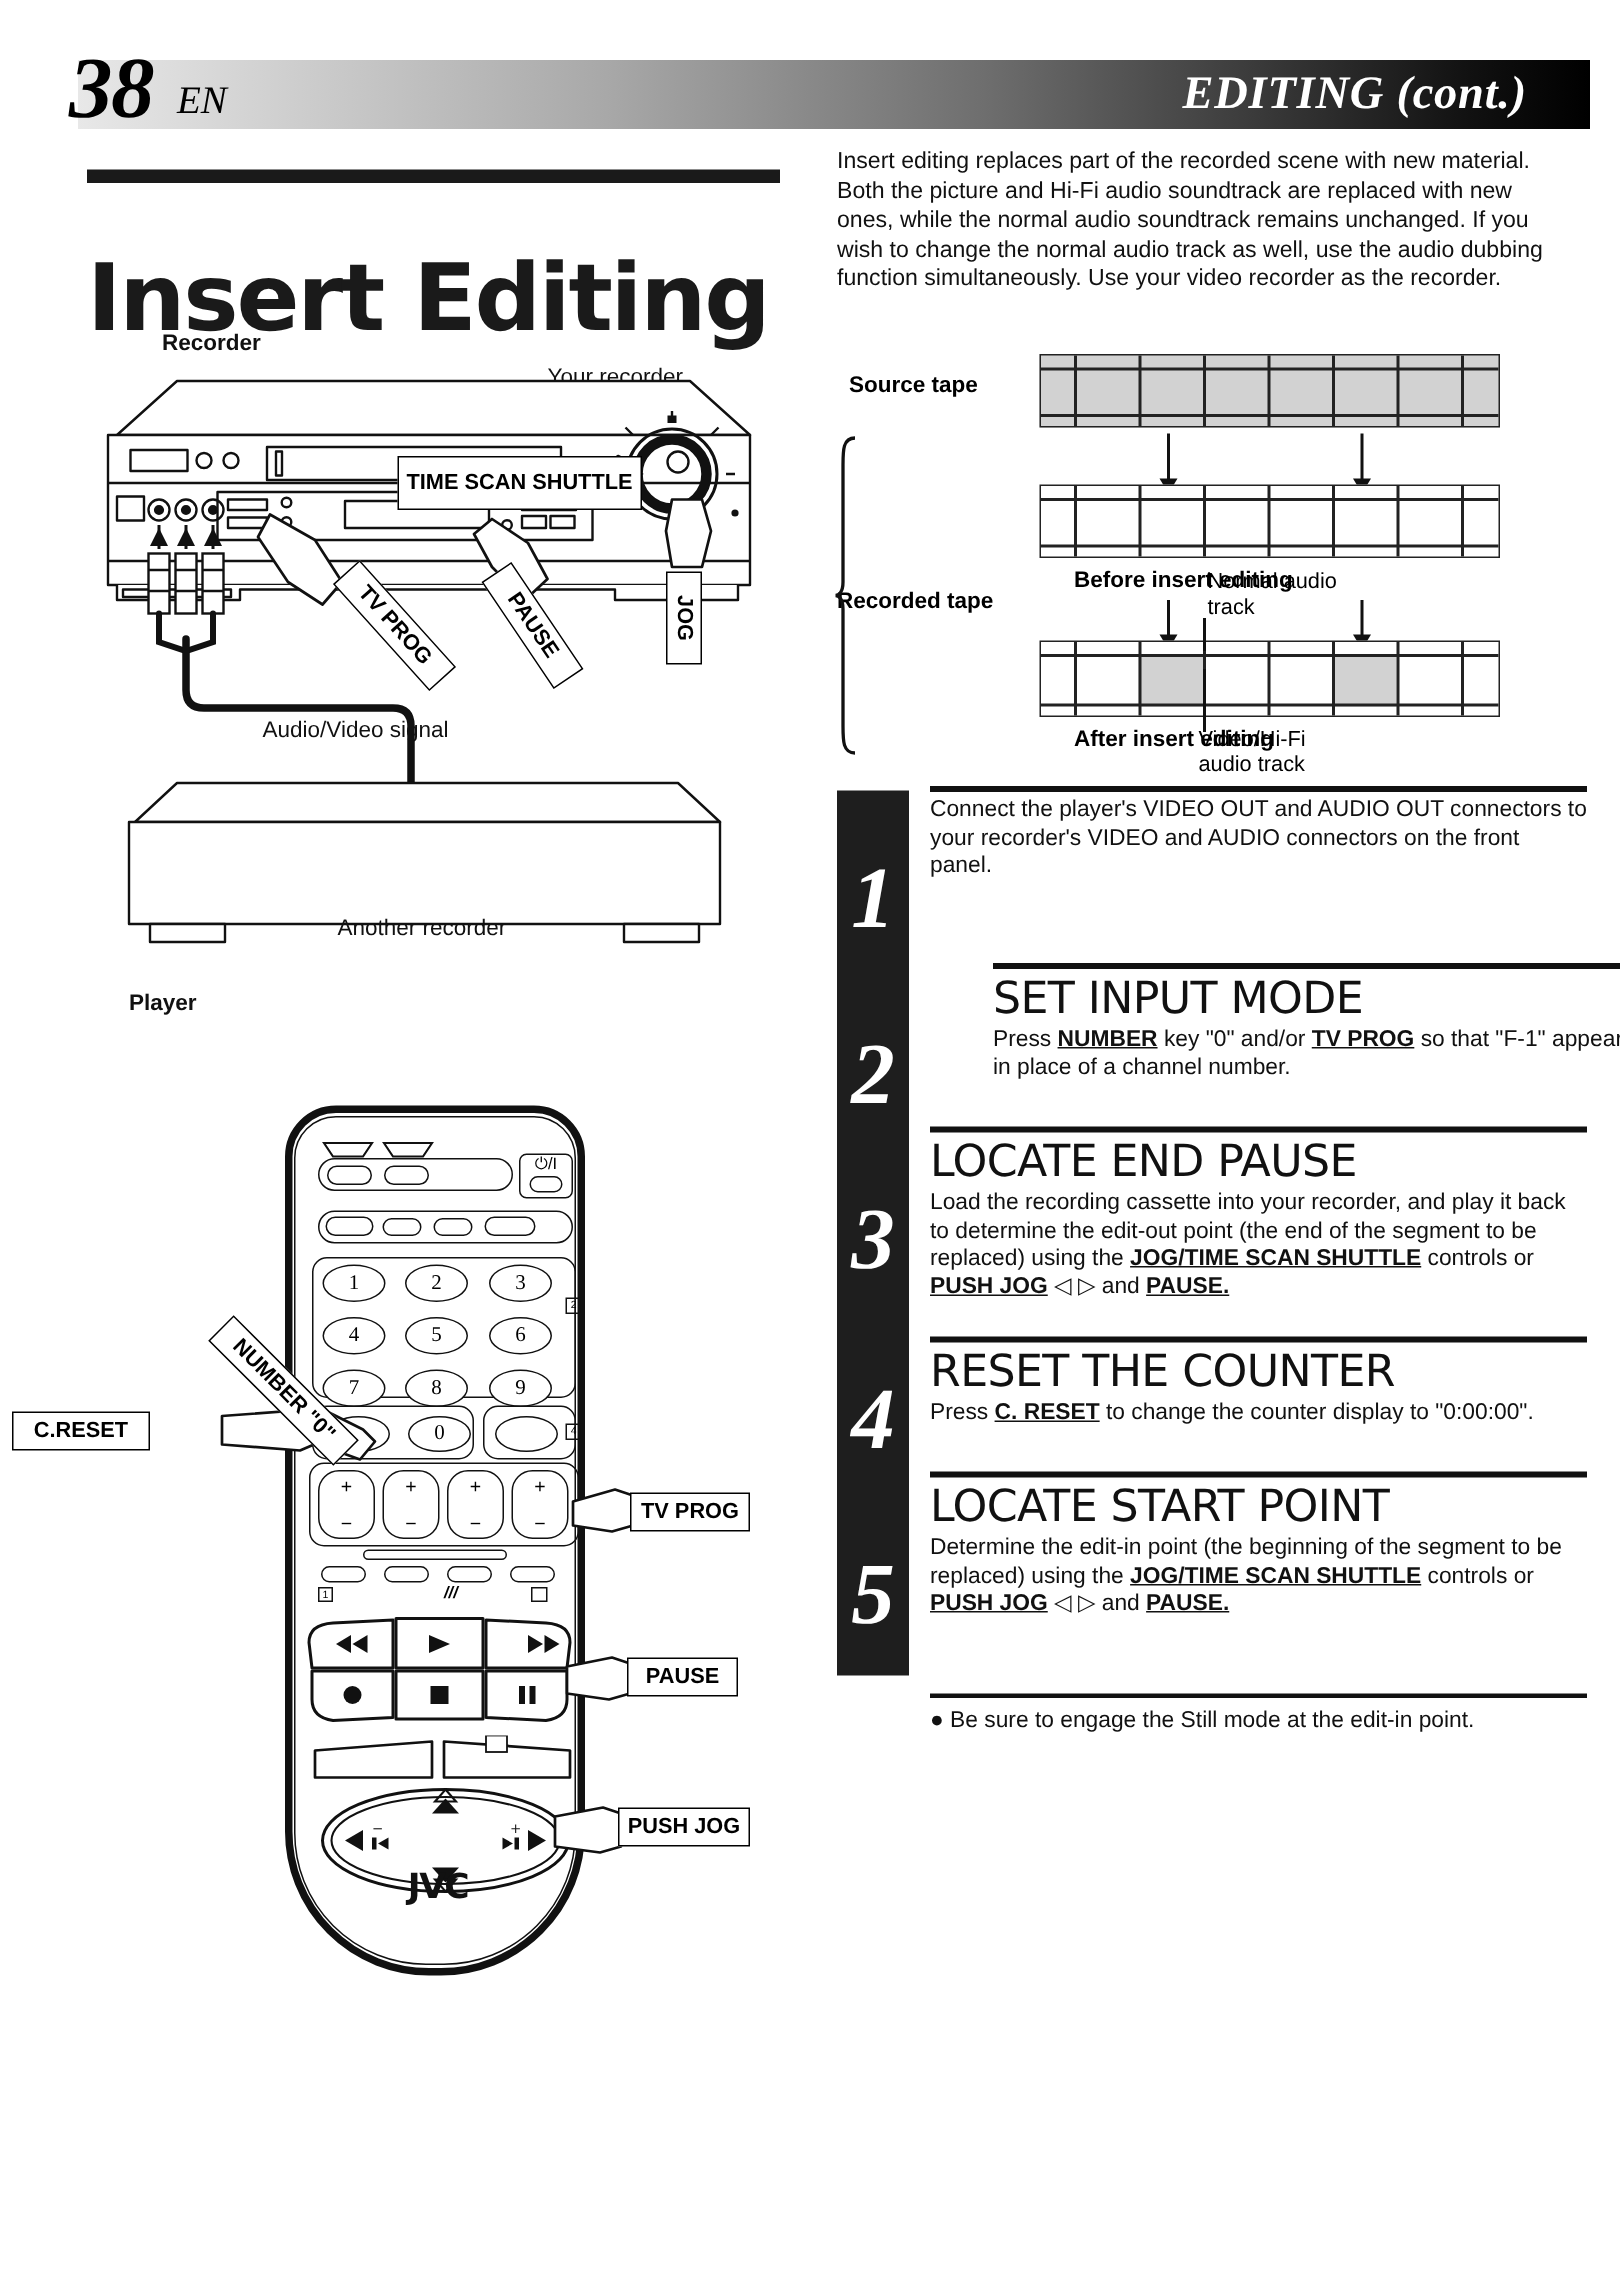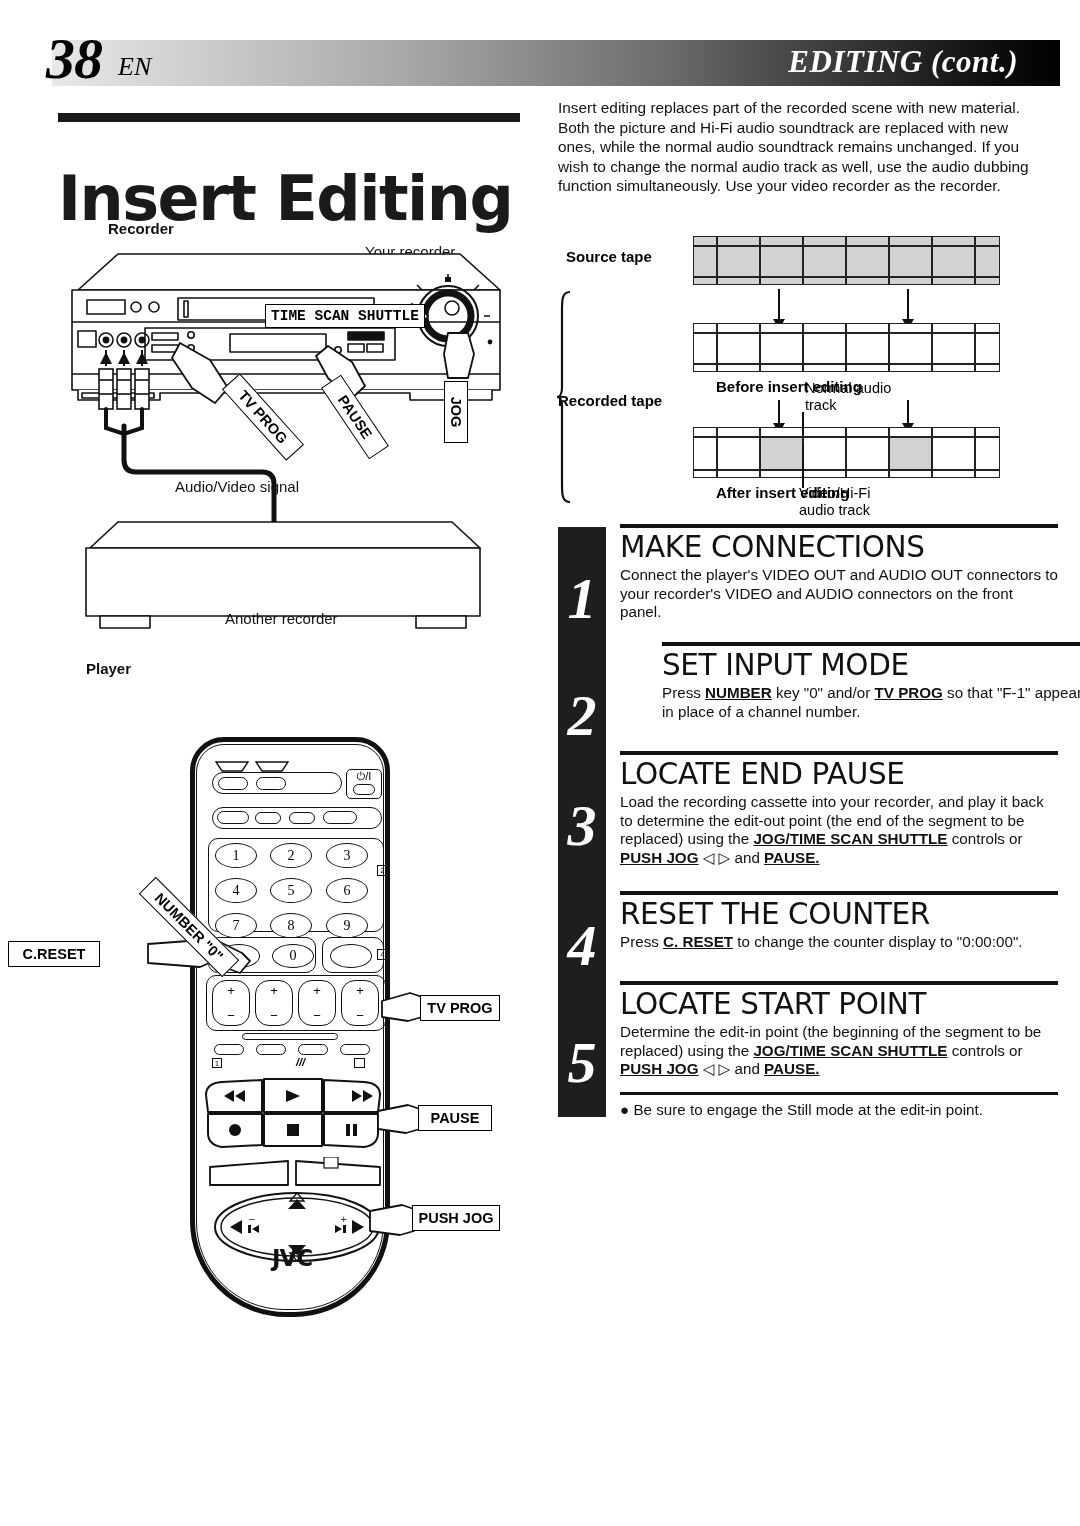"TIME SCAN SHUTTLE" div.callout { font-family: Liberation Mono, monospace -> none; height: 24px -> 36px }
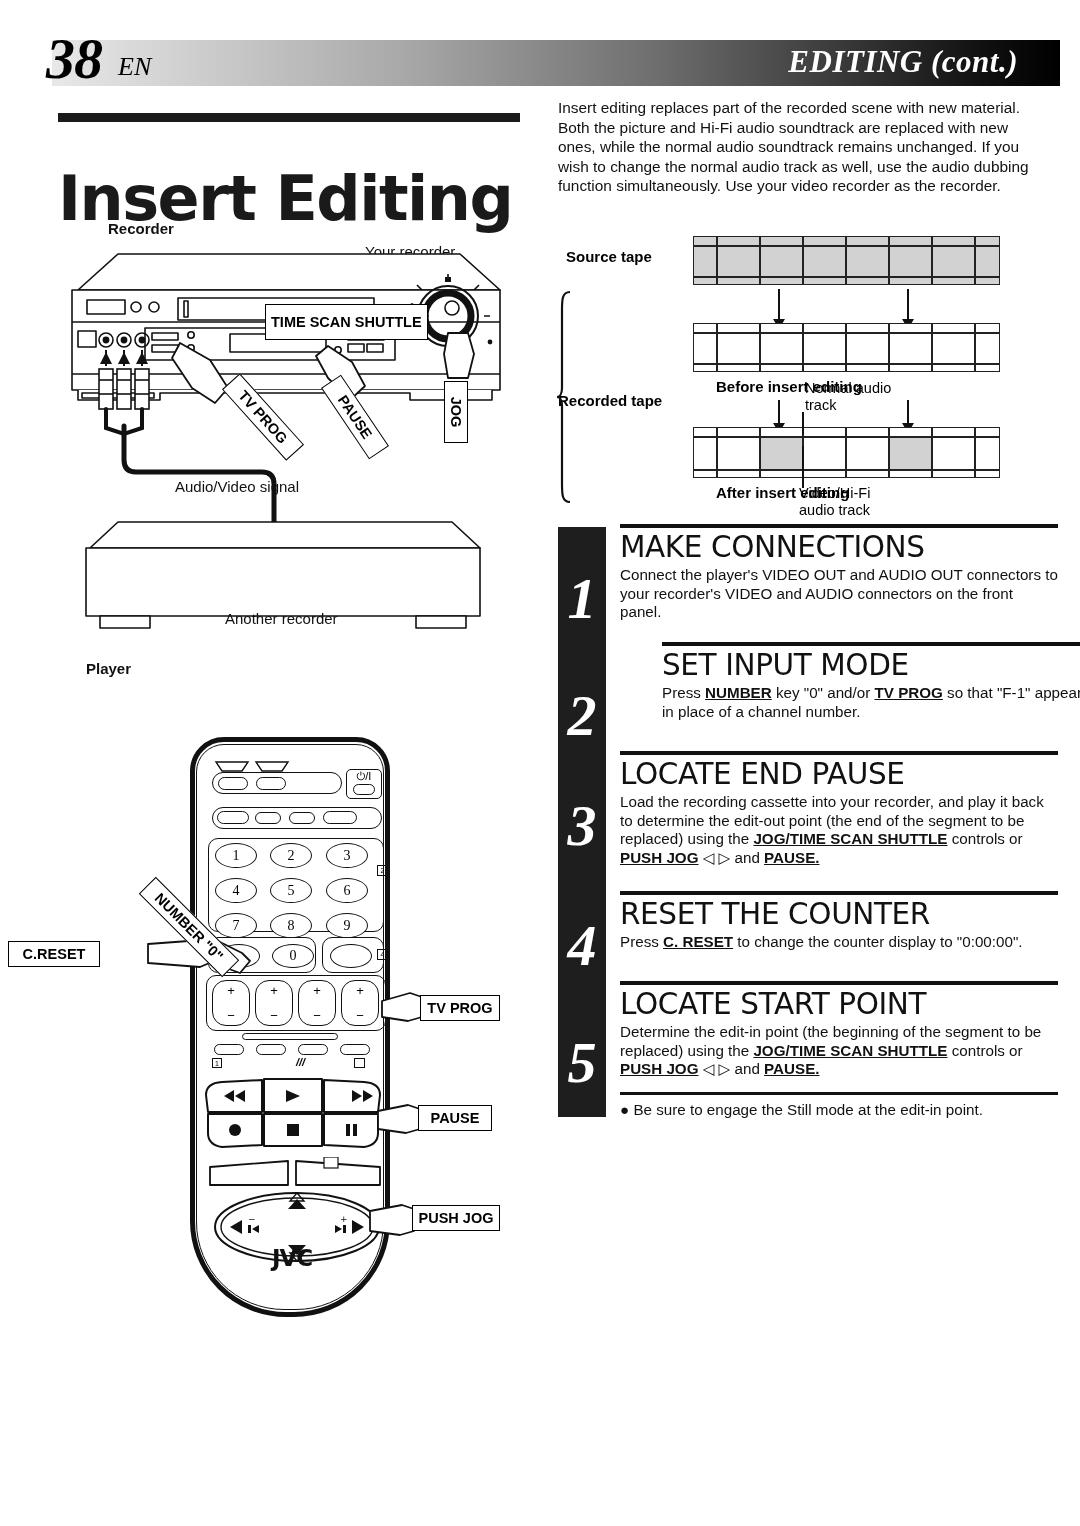"MAKE CONNECTIONS" div.step-head { html: <div>MAKE CONNECTIONS</div> -> none }
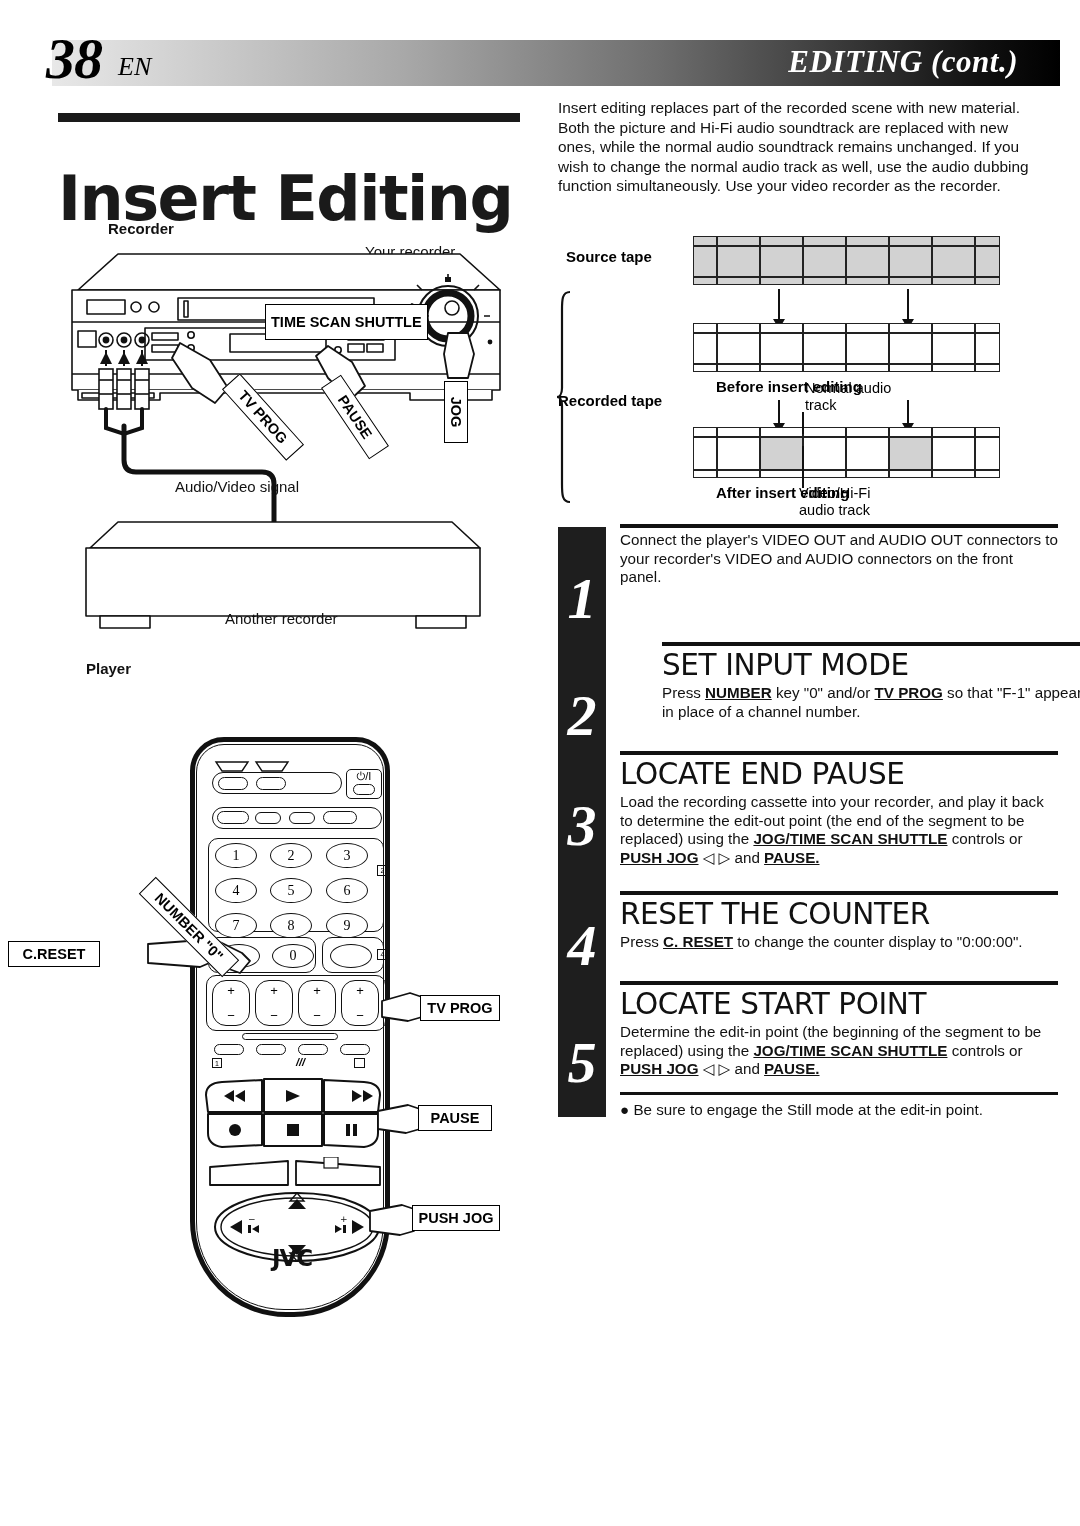"● Be sure to engage" #note { margin-top: none -> 37px }
